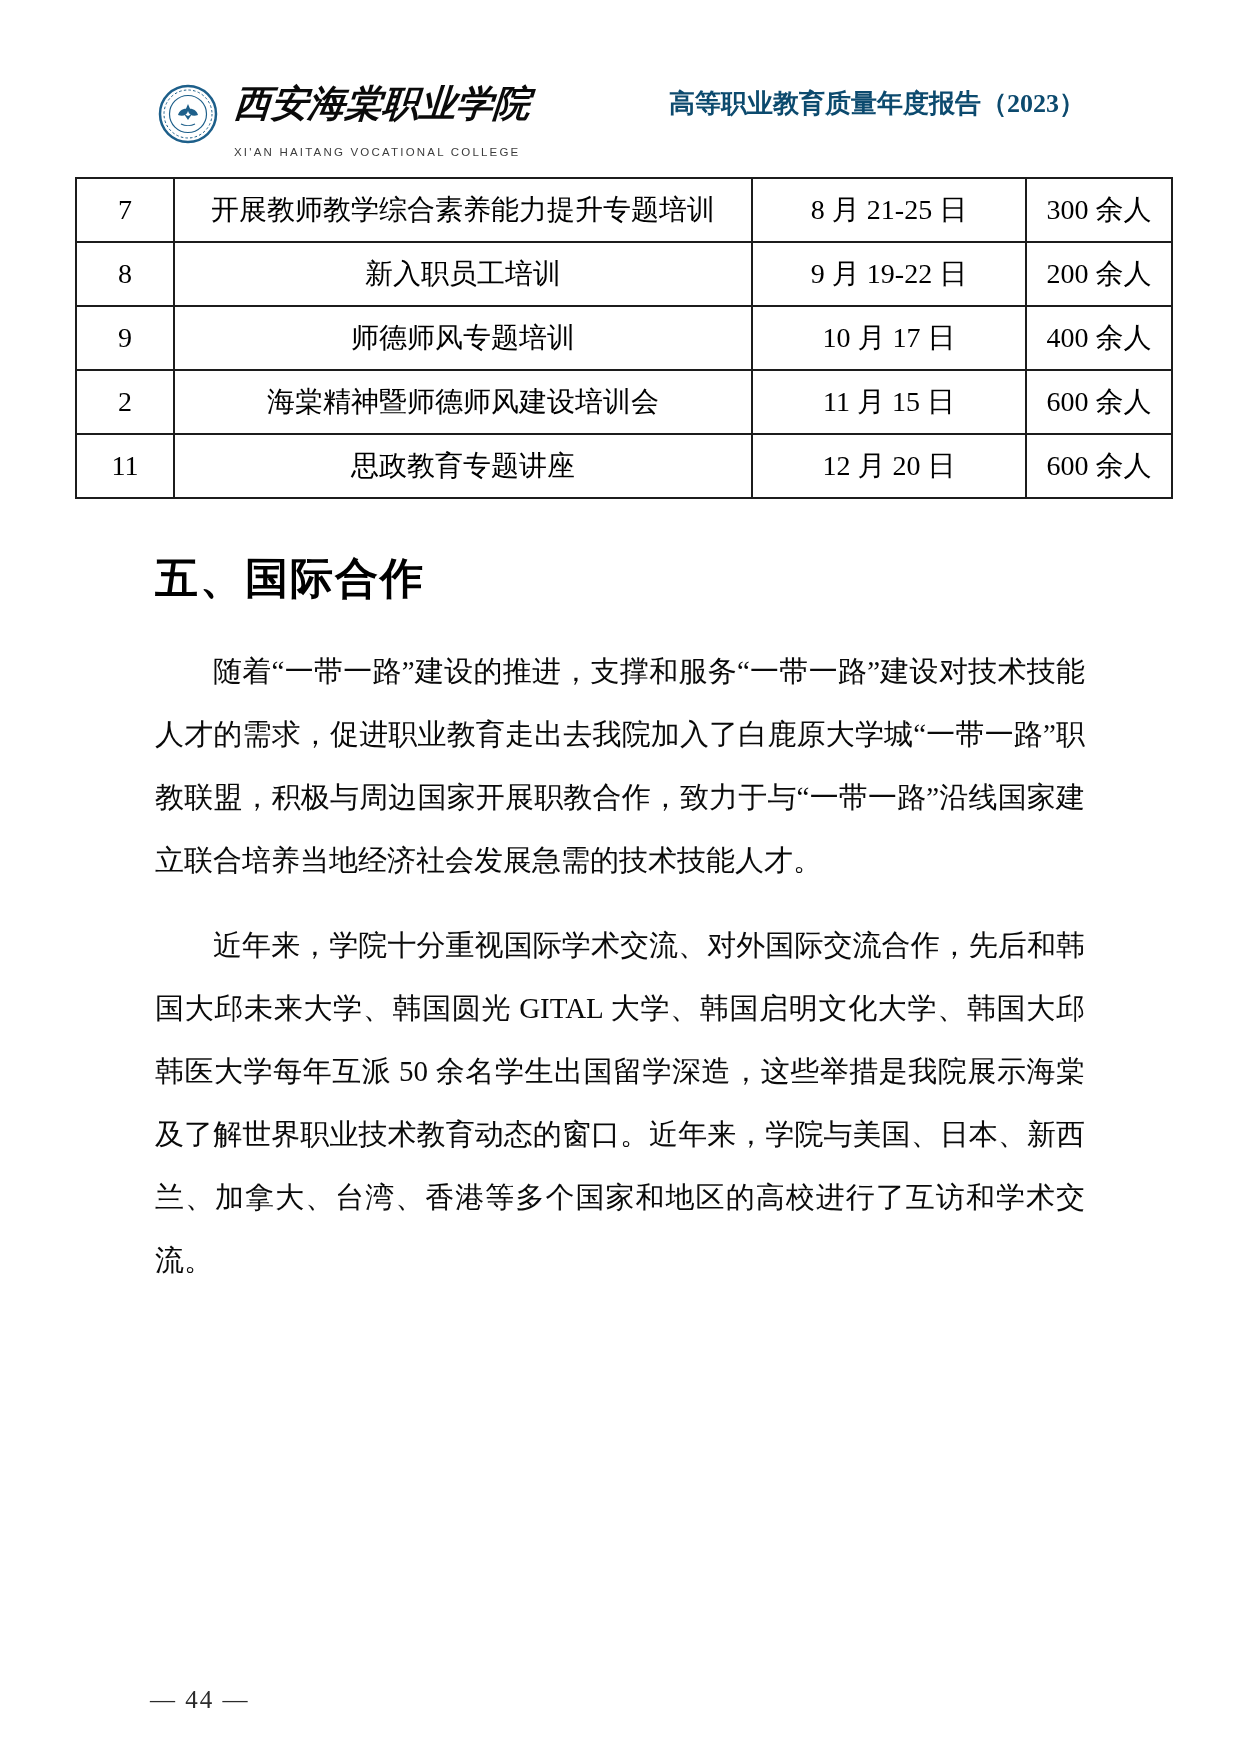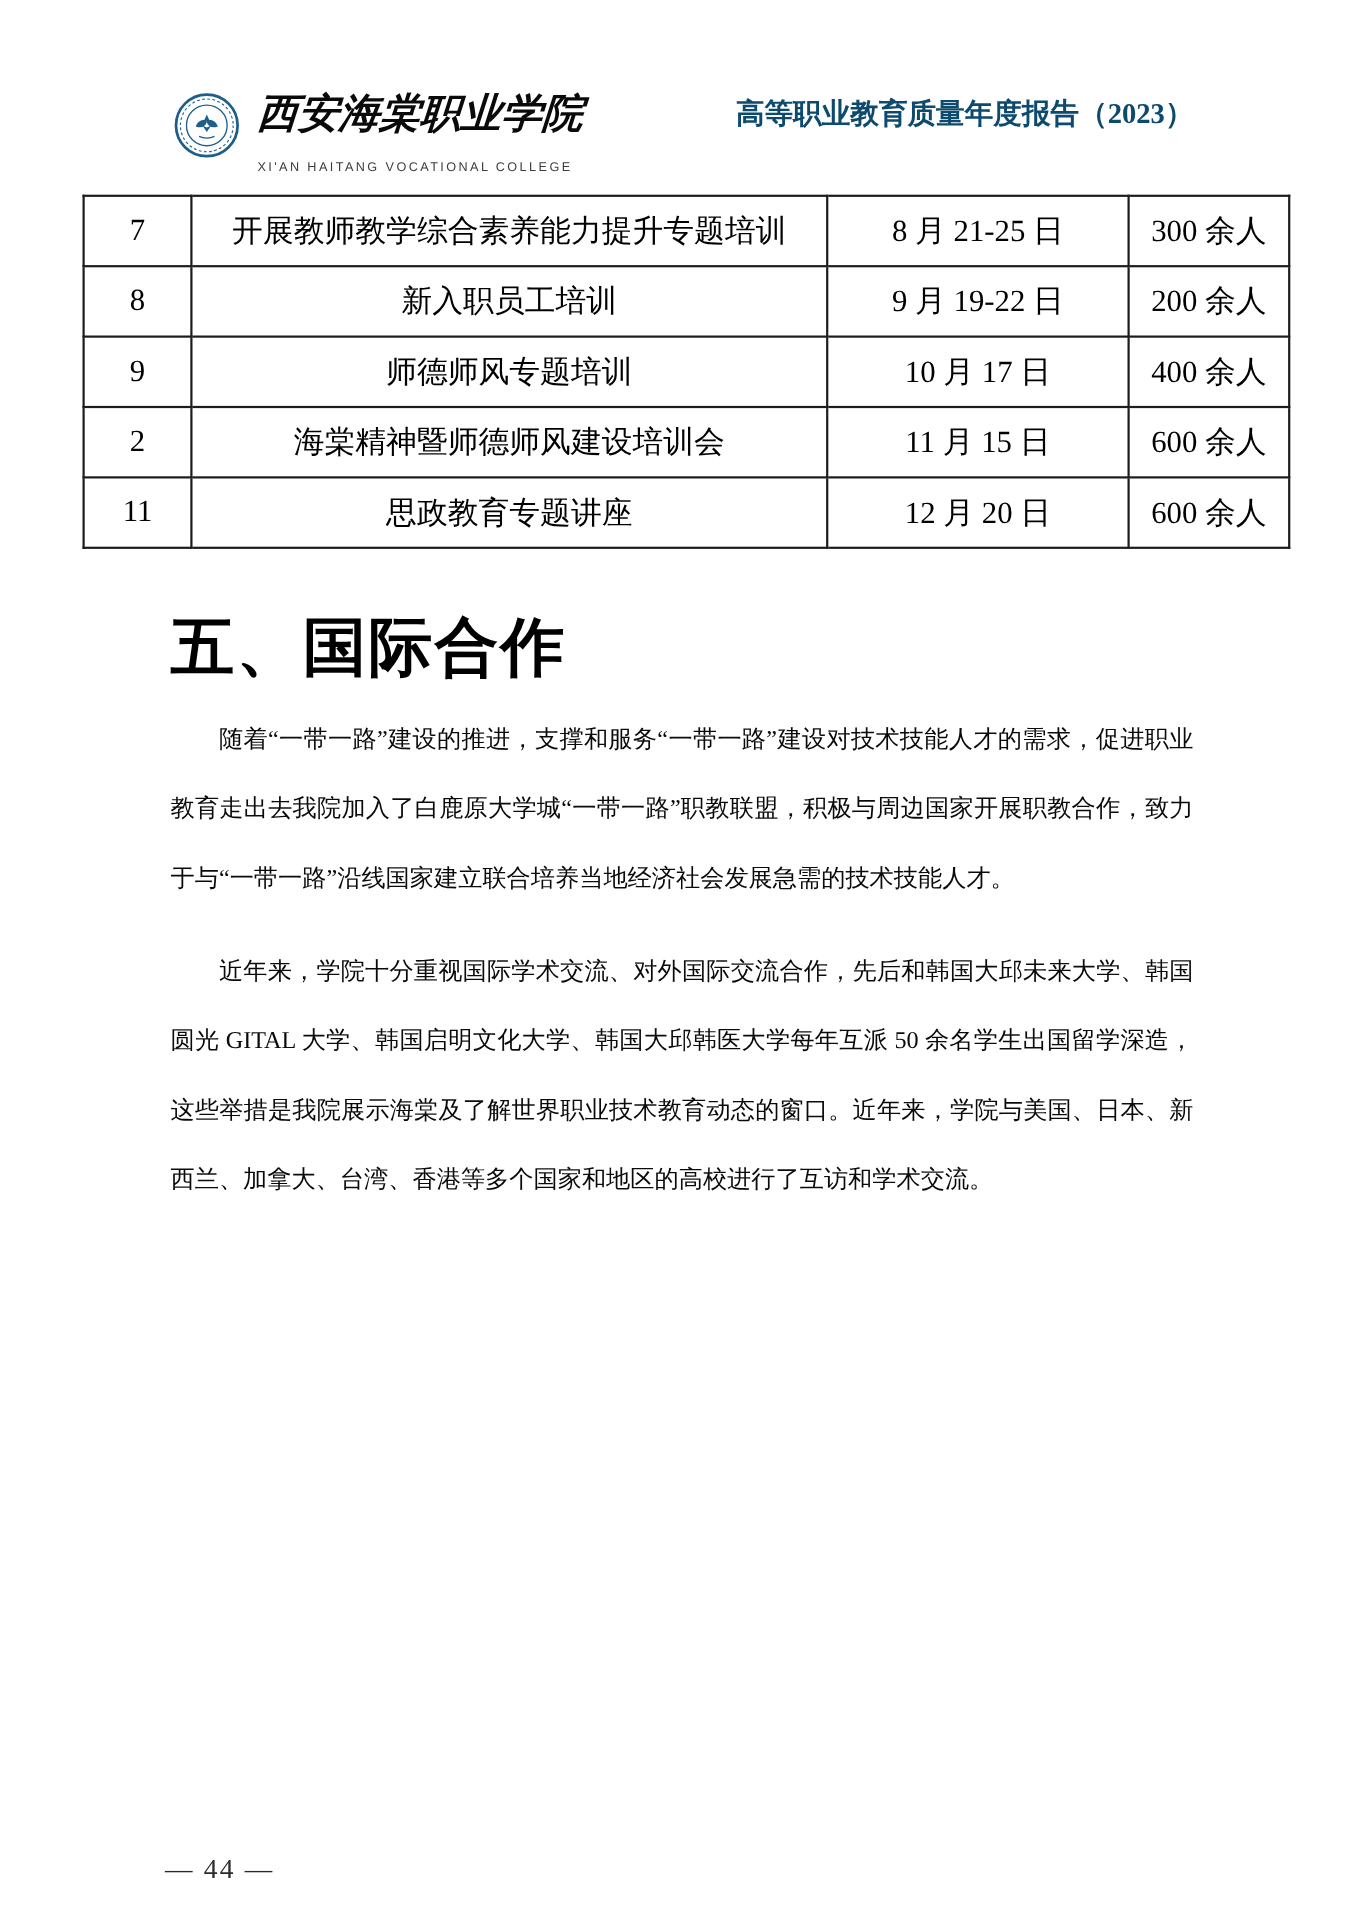"五、国际合作" .section-heading { font-size: 58px -> 43px }
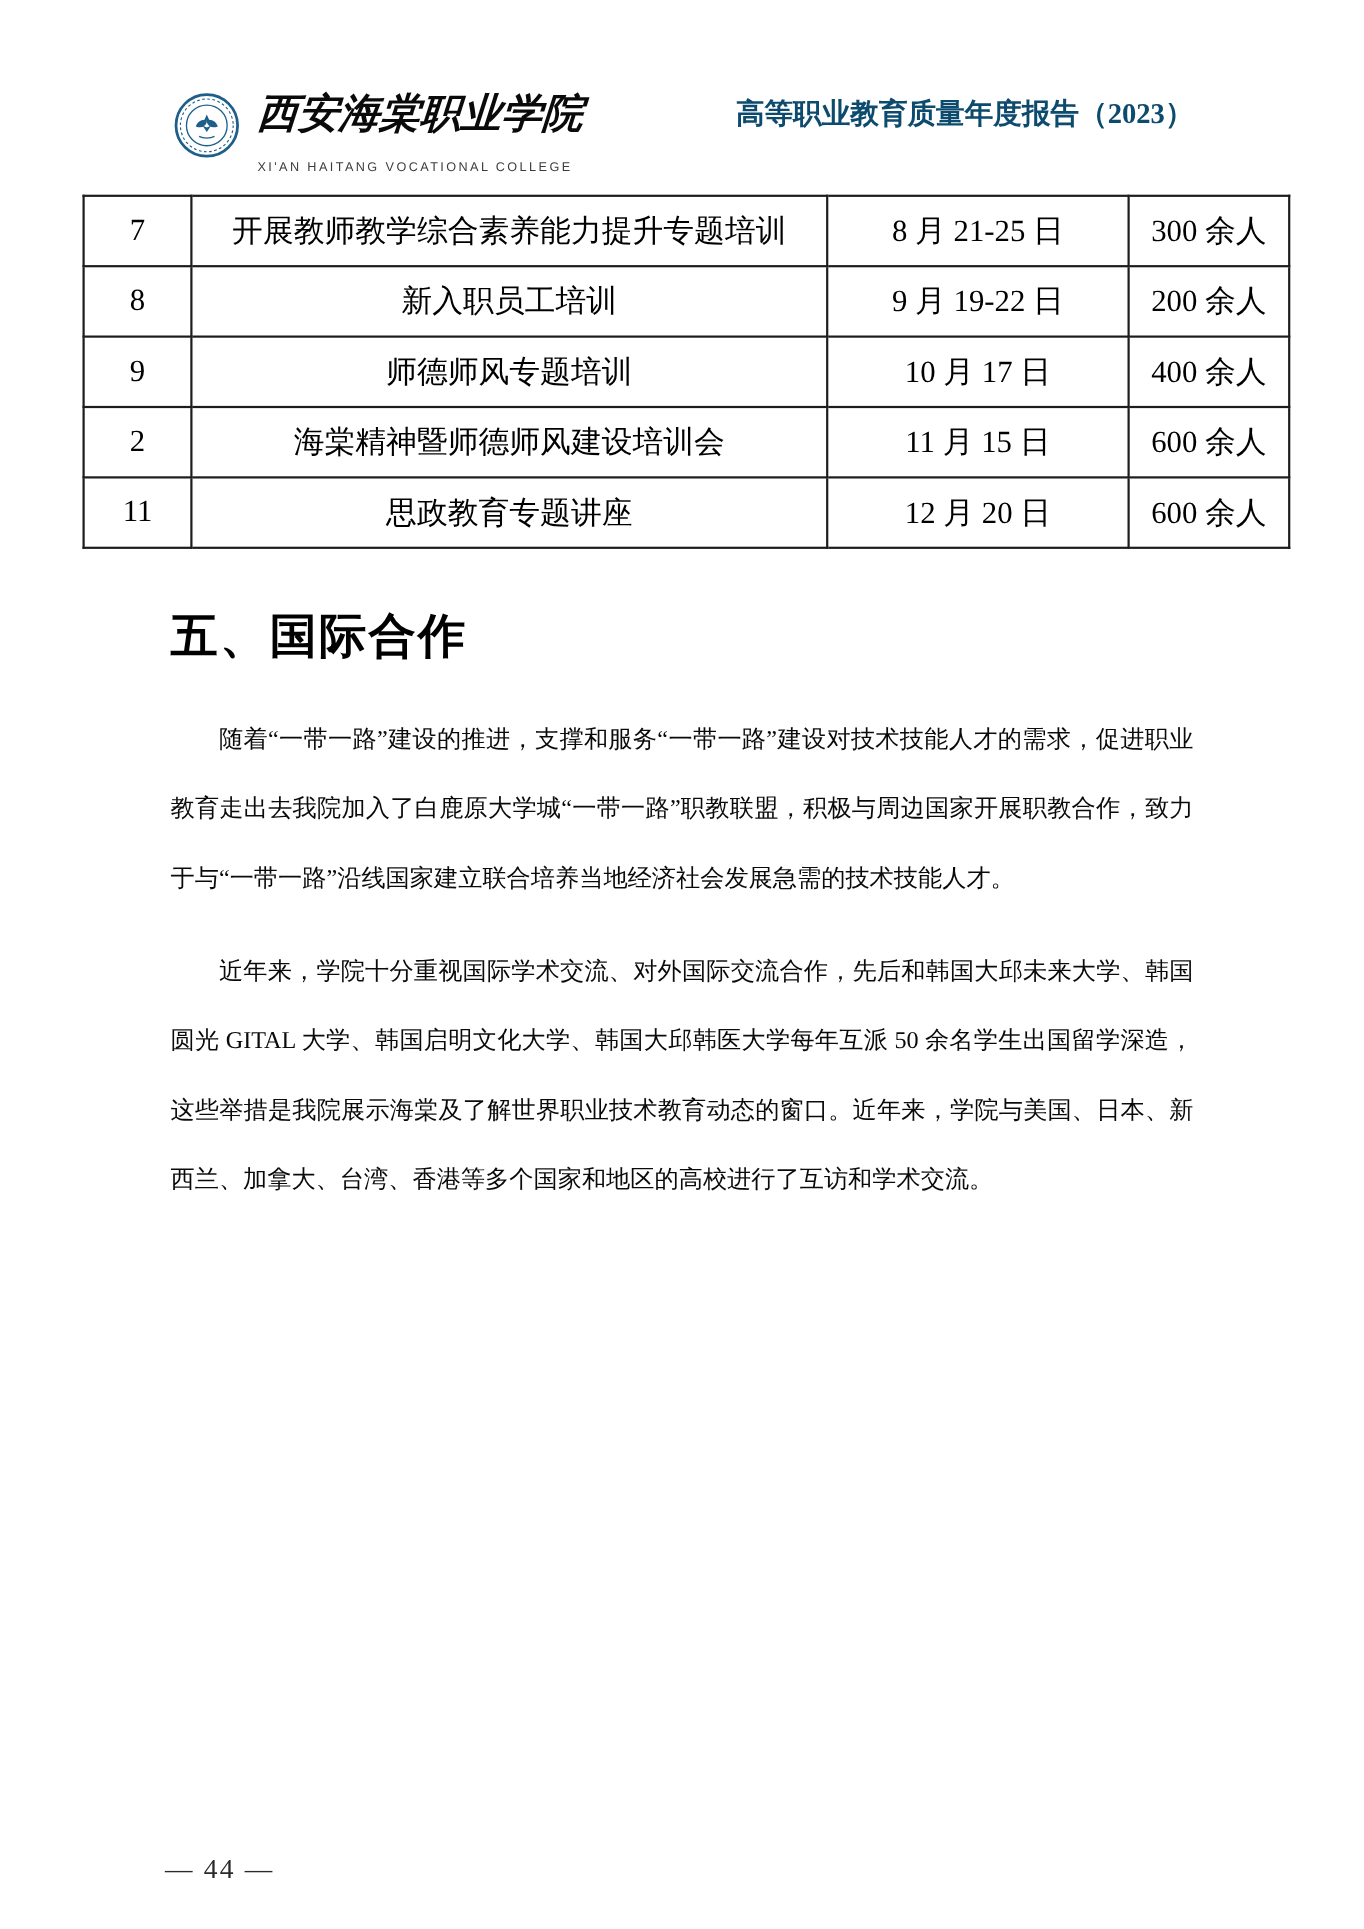"随着“一带一路”建设的推进，支撑和服务“一带一路”建设对技术技能人才的需求，促进" .body-text p { font-size: 22px -> 29px }
